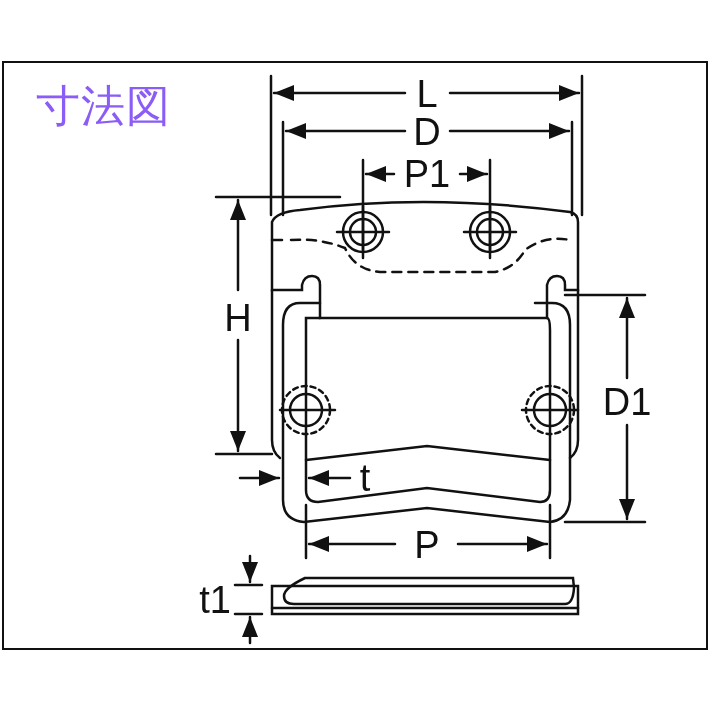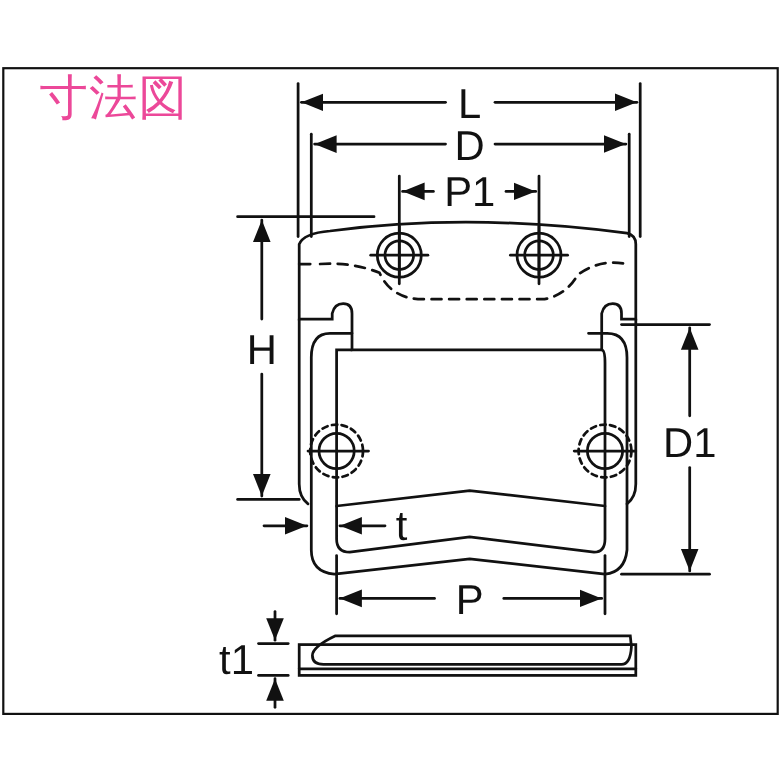"寸法図" .title { color: #ec4899 -> #8b5cf6; top: 68px -> 84px }
